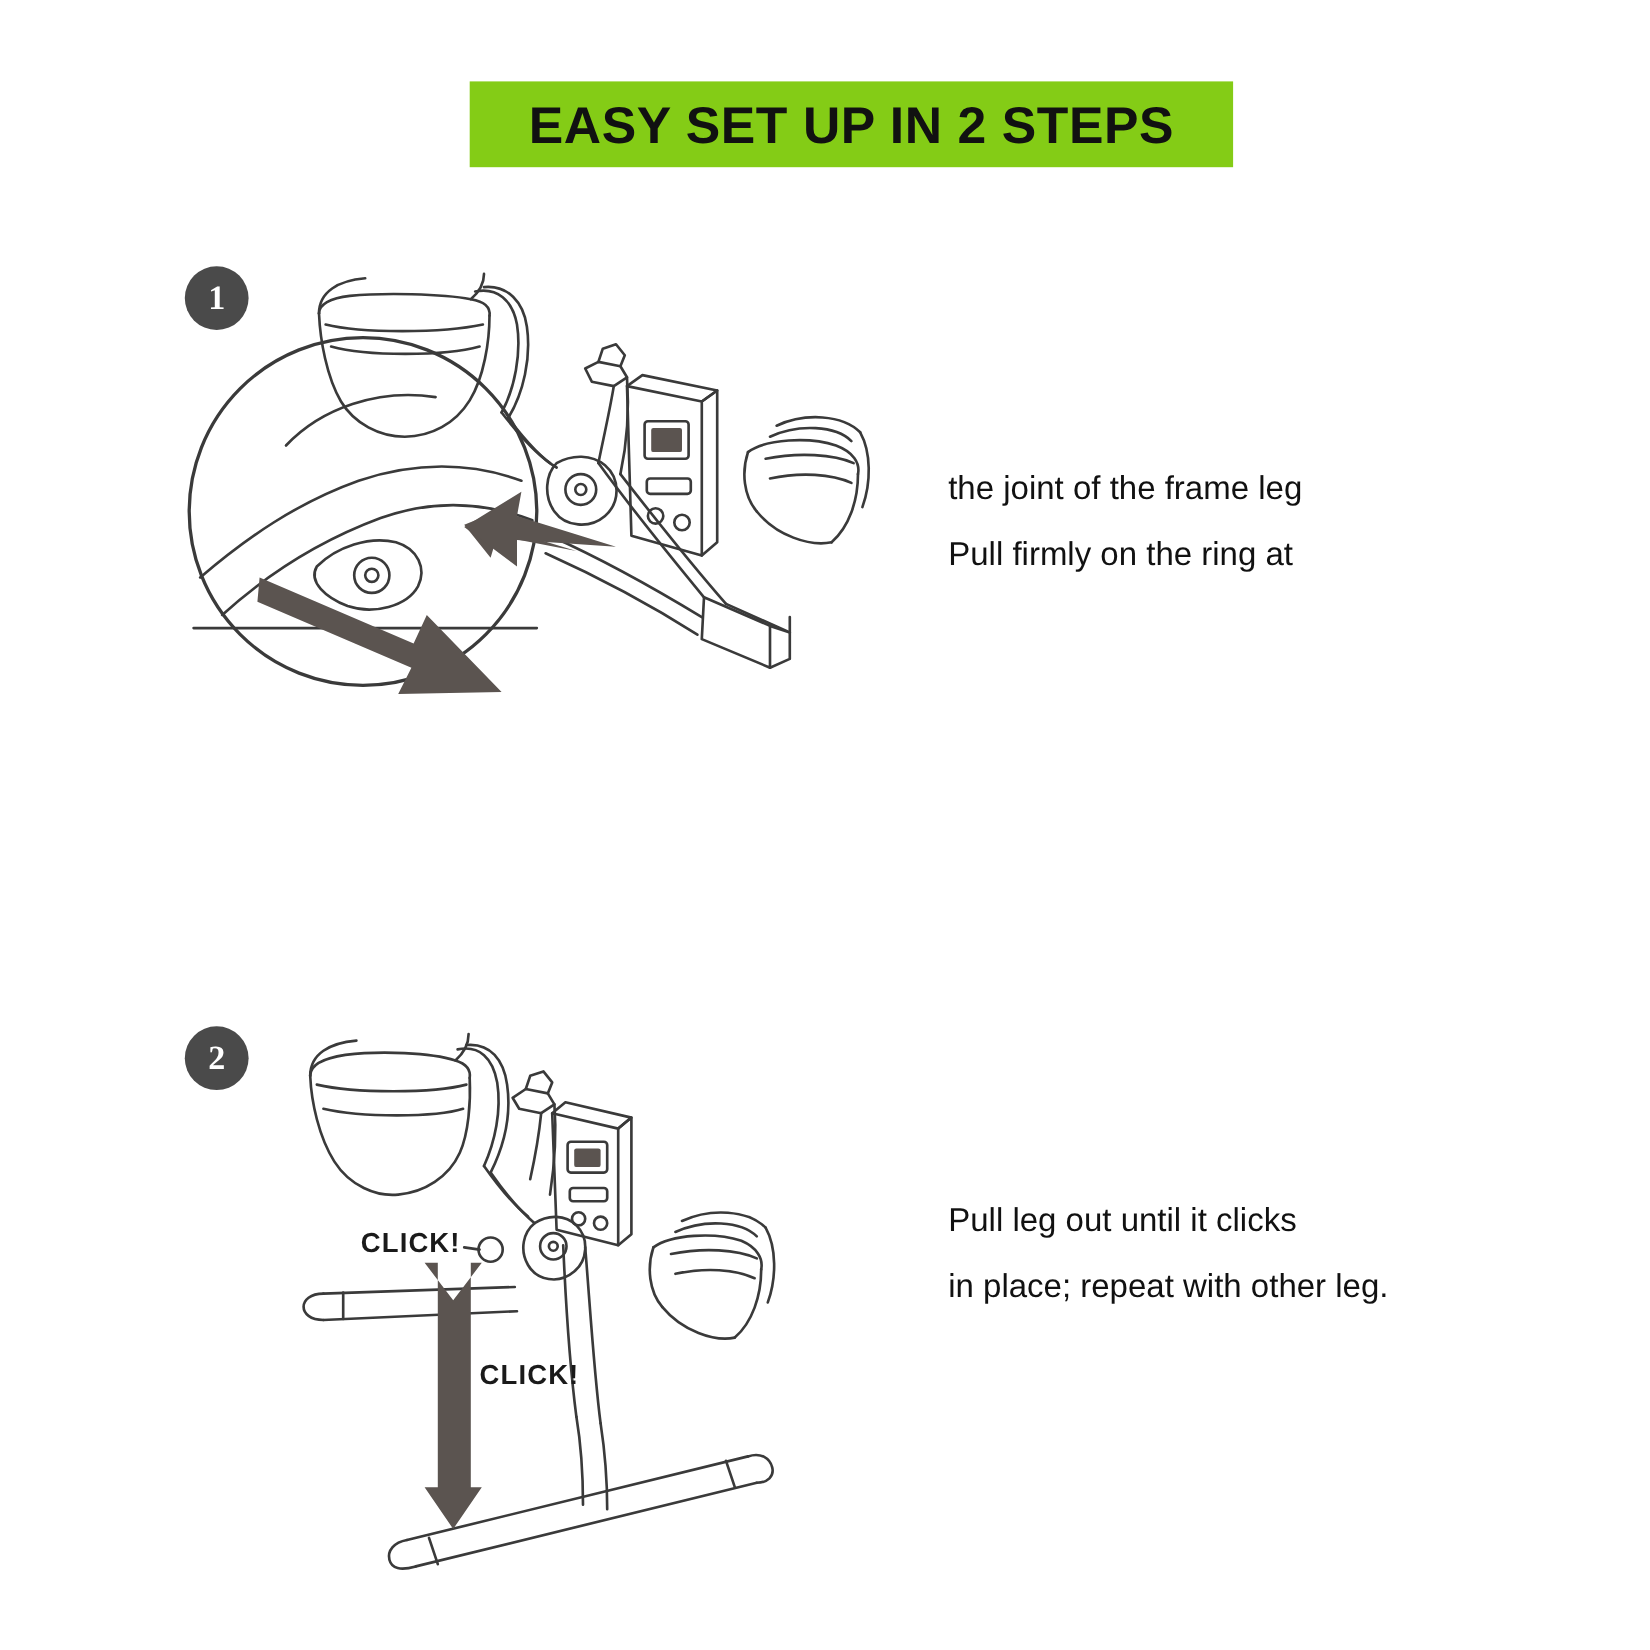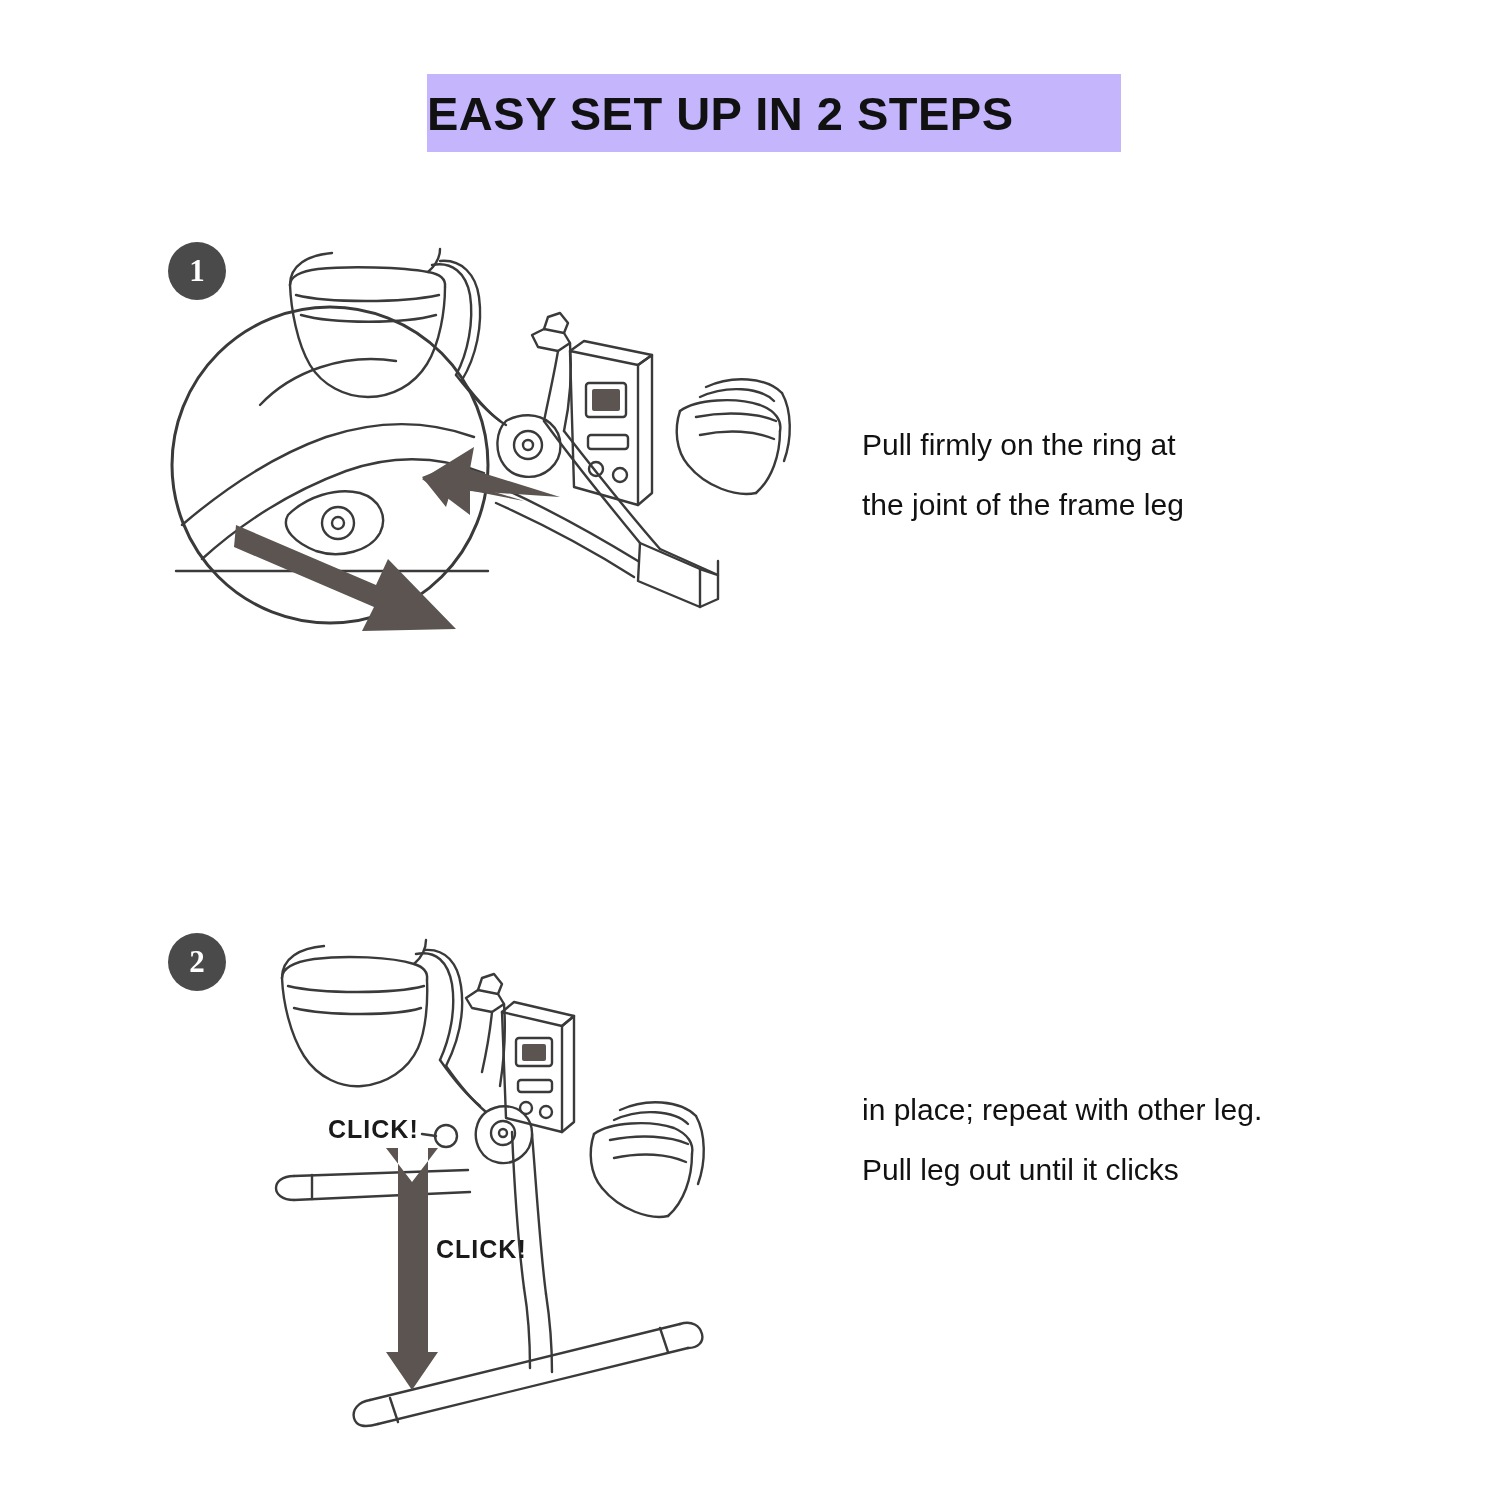"EASY SET UP IN 2" .header-band { background: #c4b5fd -> #84cc16; justify-content: none -> center }
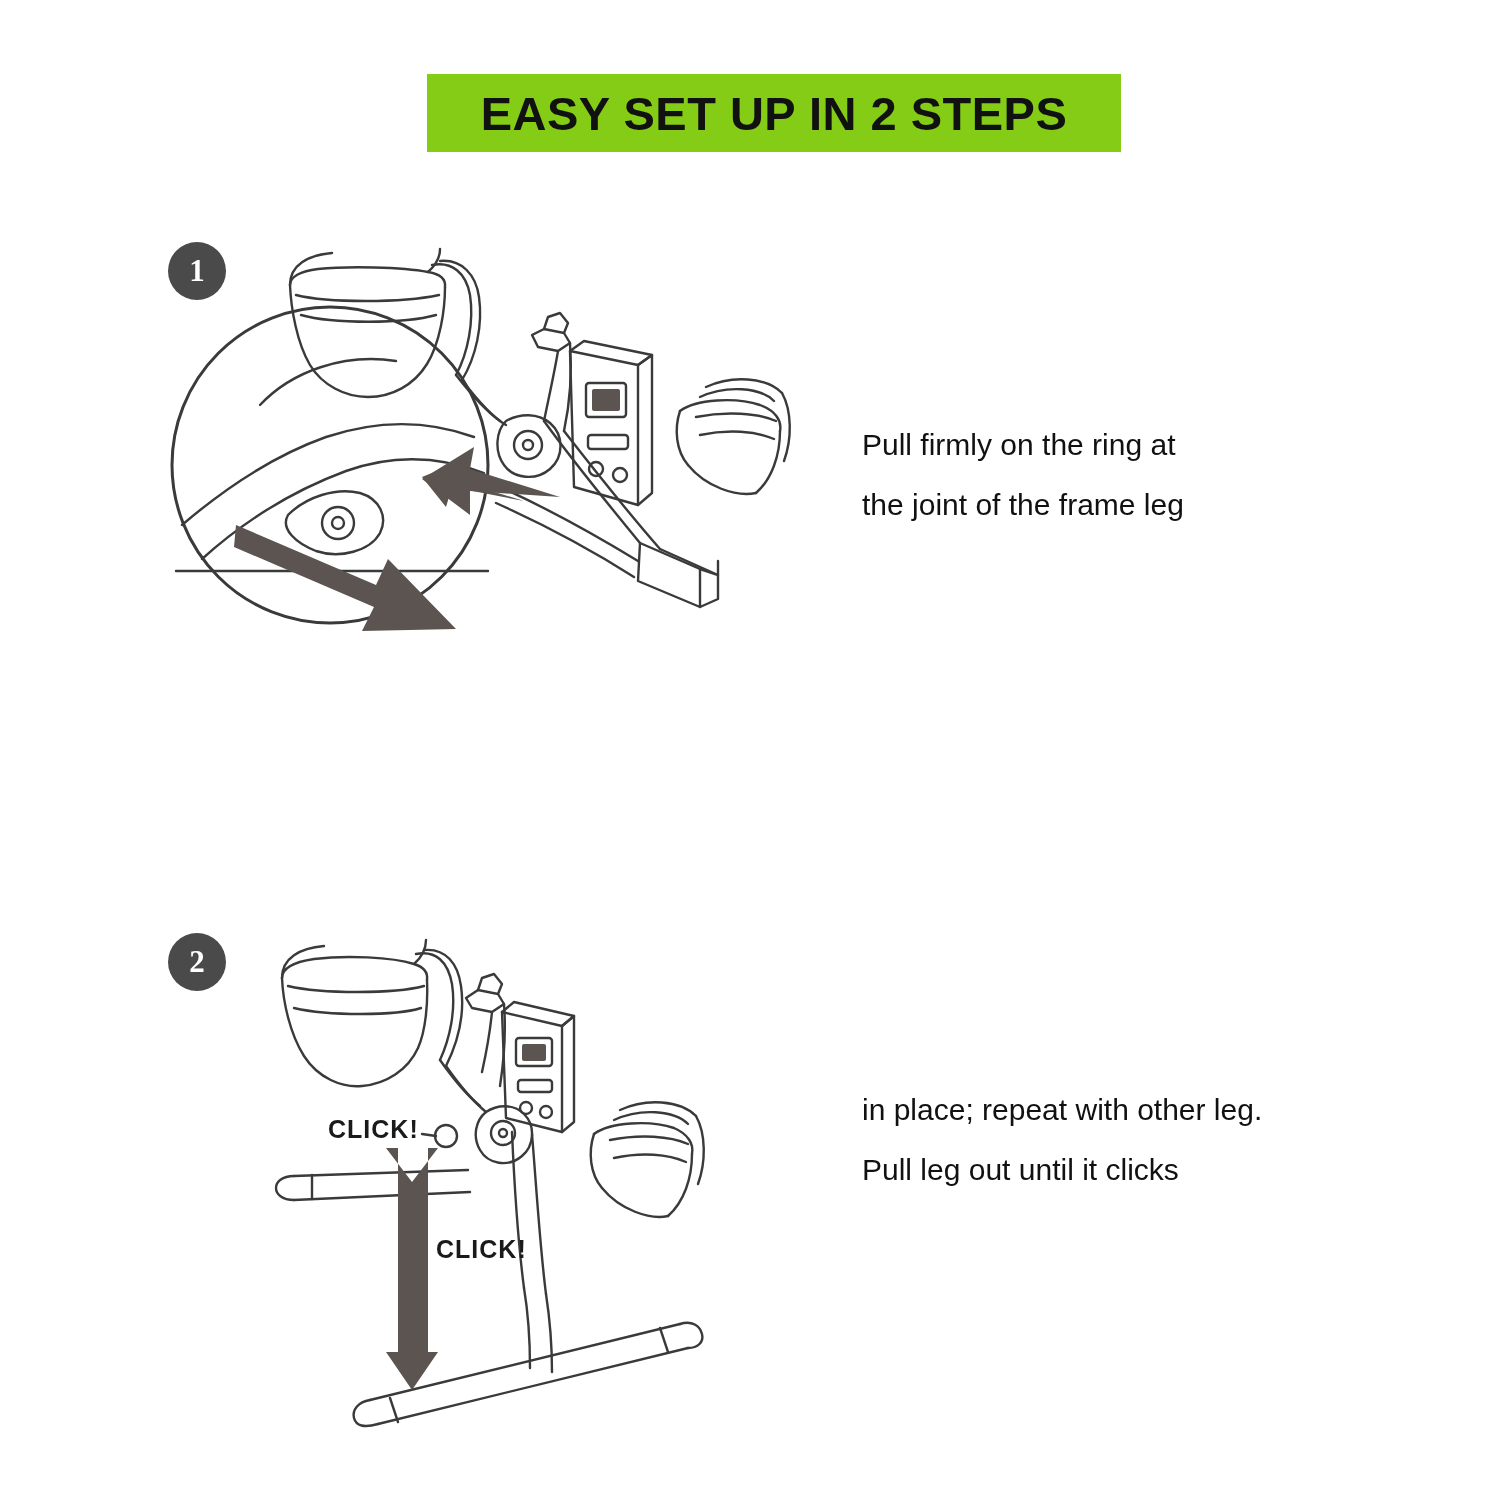"Pull firmly on the ring" div { order: before "the joint of the frame" -> after "the joint of the frame" }
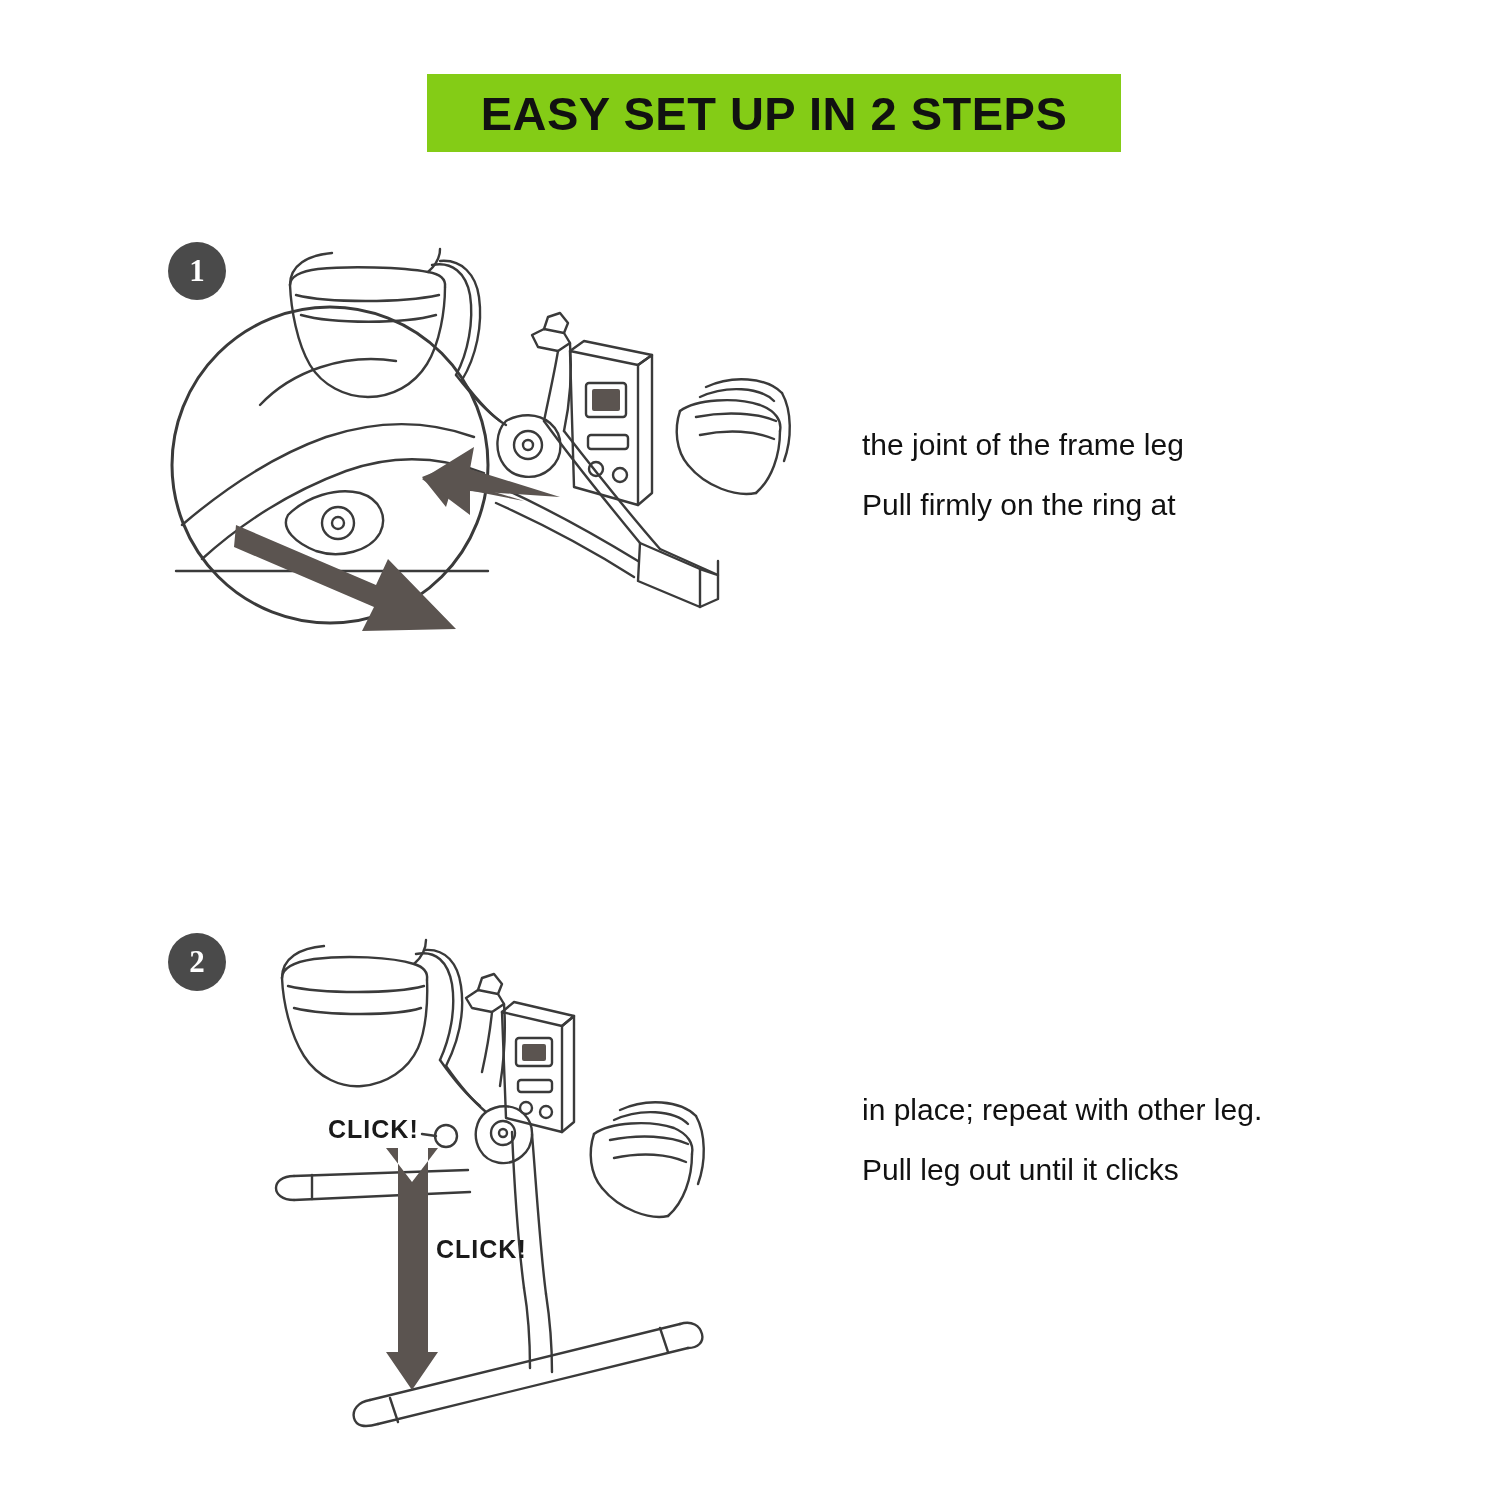"in place; repeat with other" div { order: before "Pull leg out until it" -> after "Pull leg out until it" }
